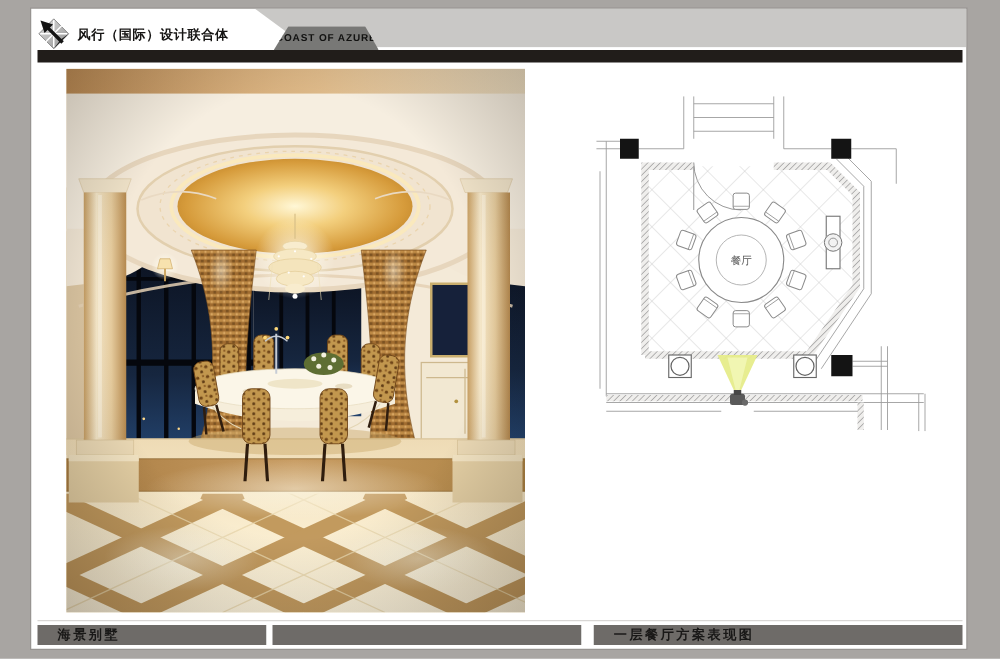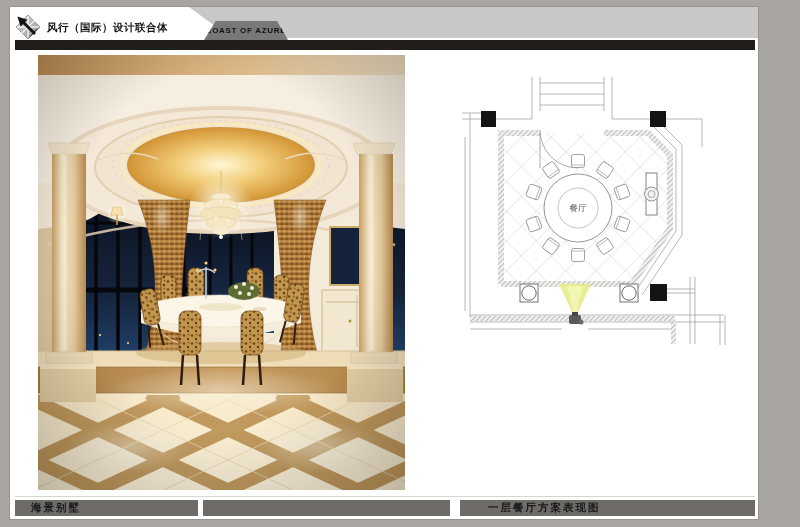"风行（国际）设计联合体" .sheet { left: 10px -> 25px }
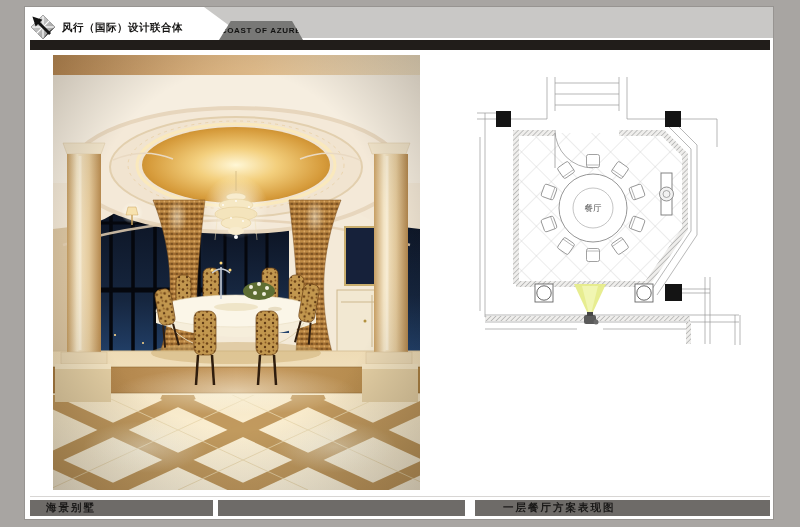"一层餐厅方案表现图" #fbar-right { padding-left: 28px -> 16px }
